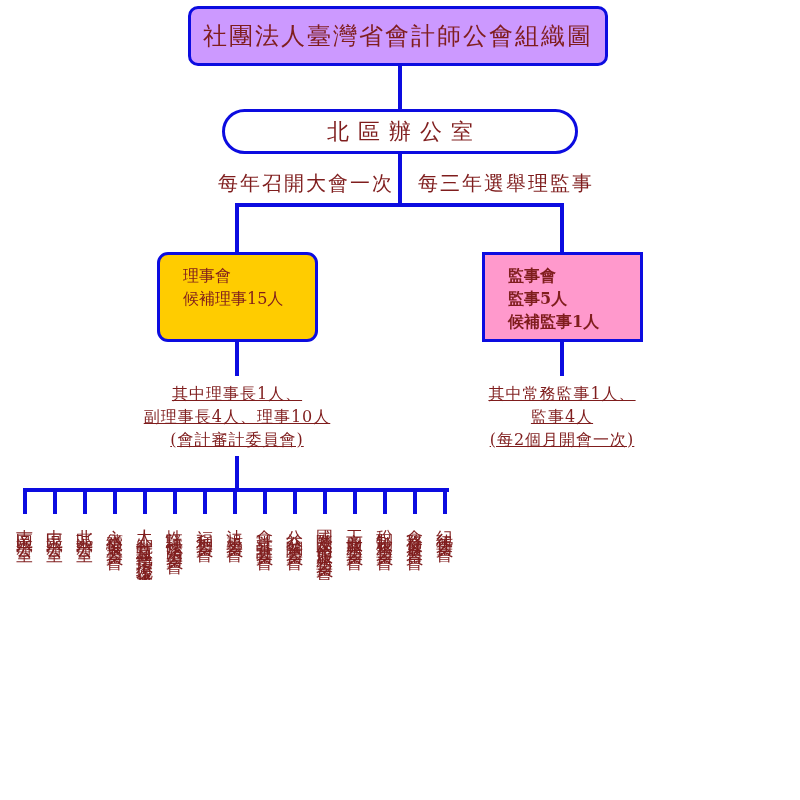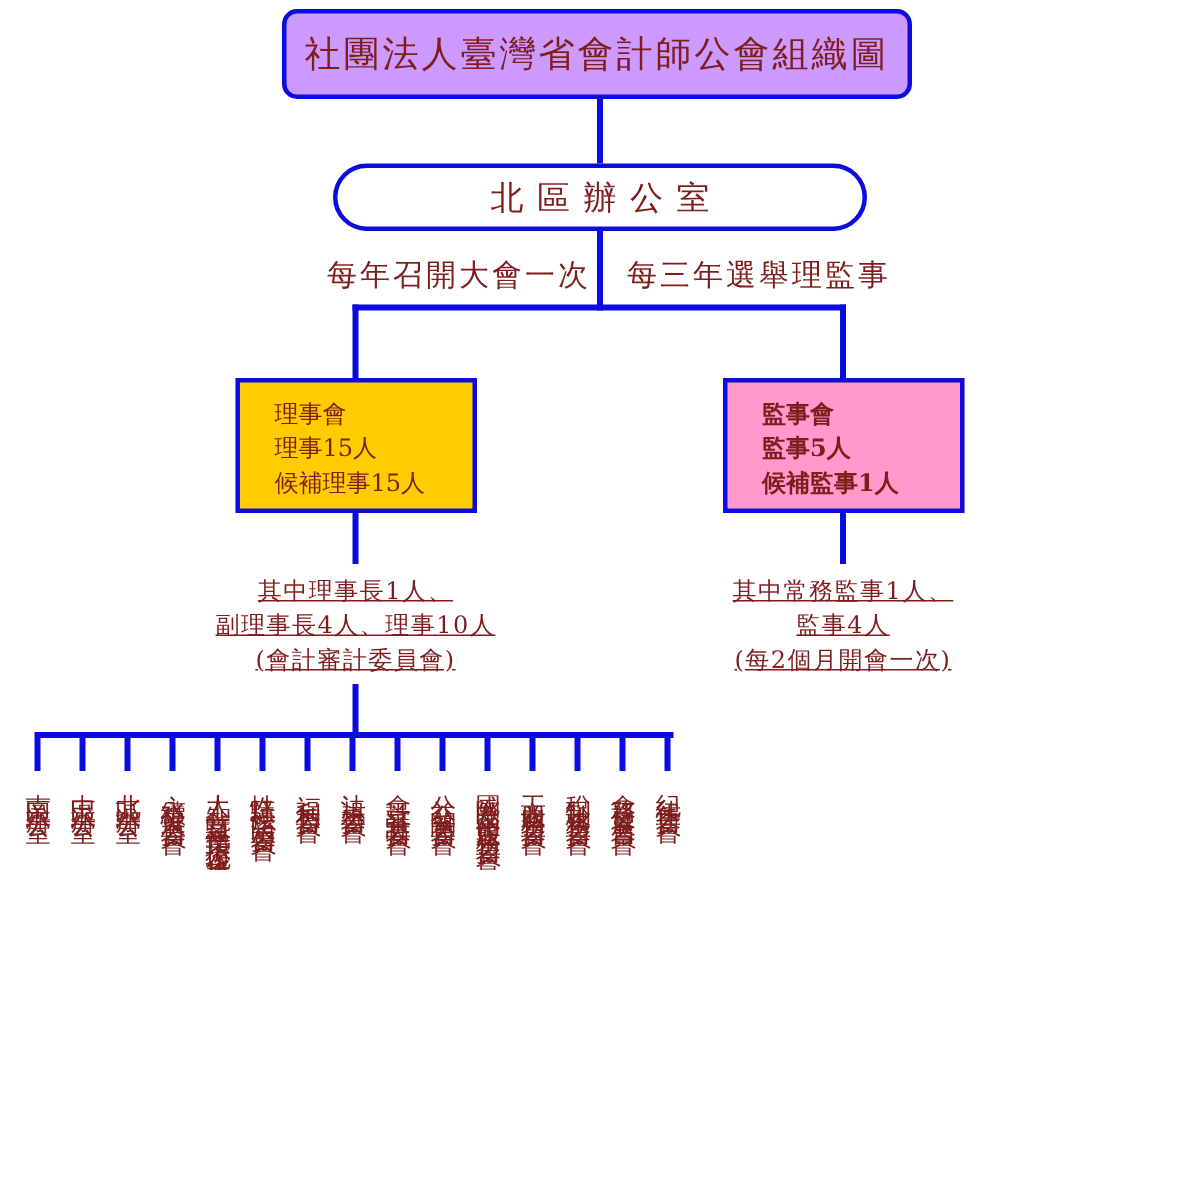"理事會" div.node { border-radius: none -> 11px }
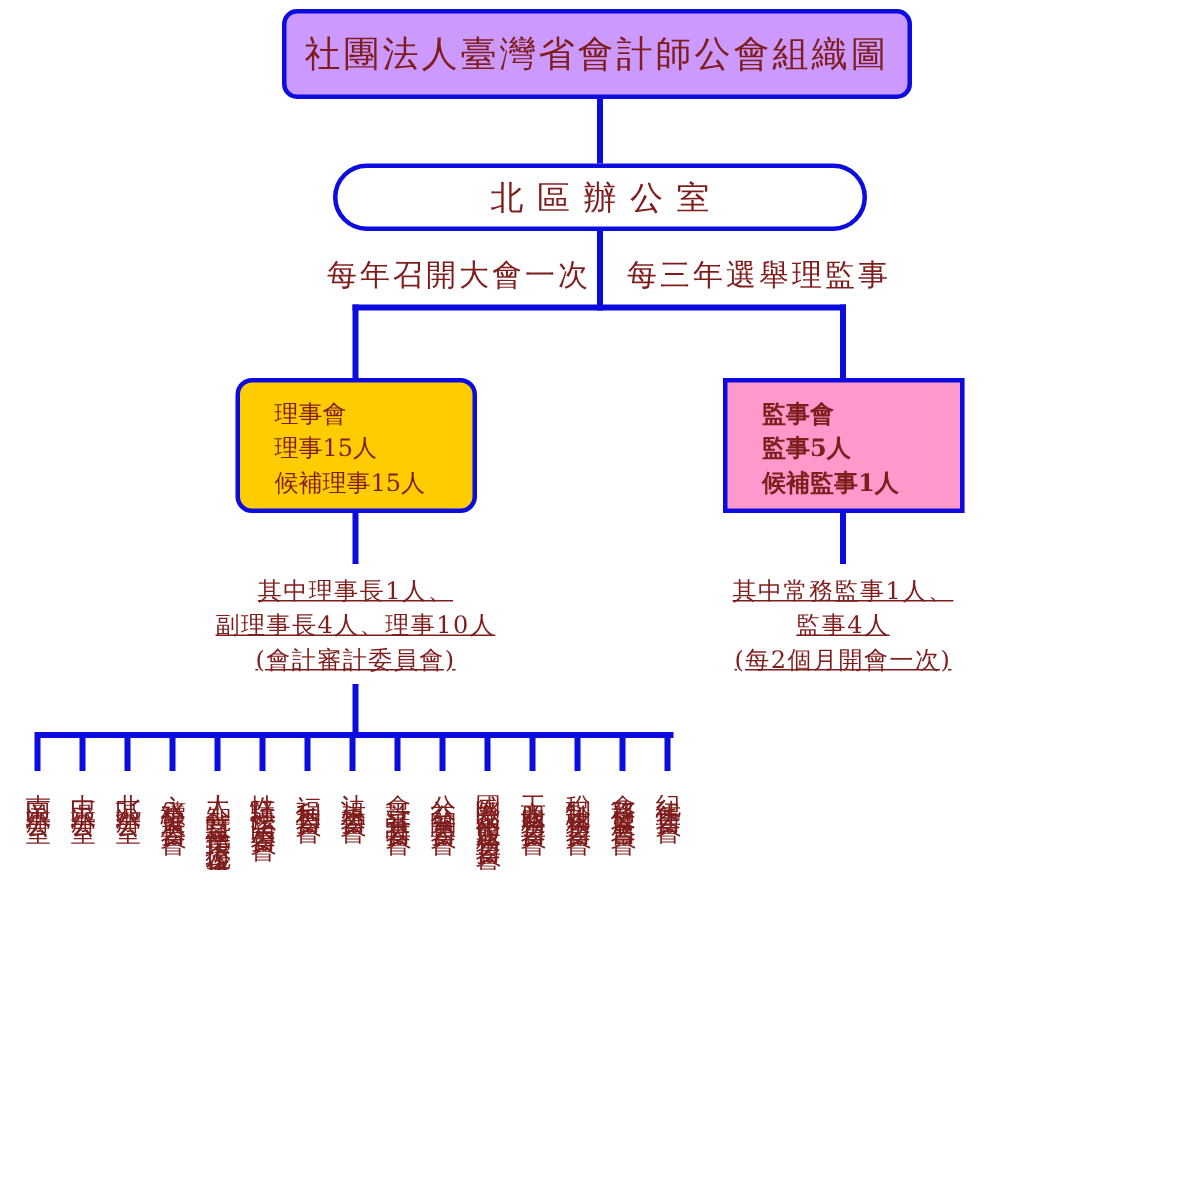"理事15人" div { html: <div>理事15人</div> -> none }
